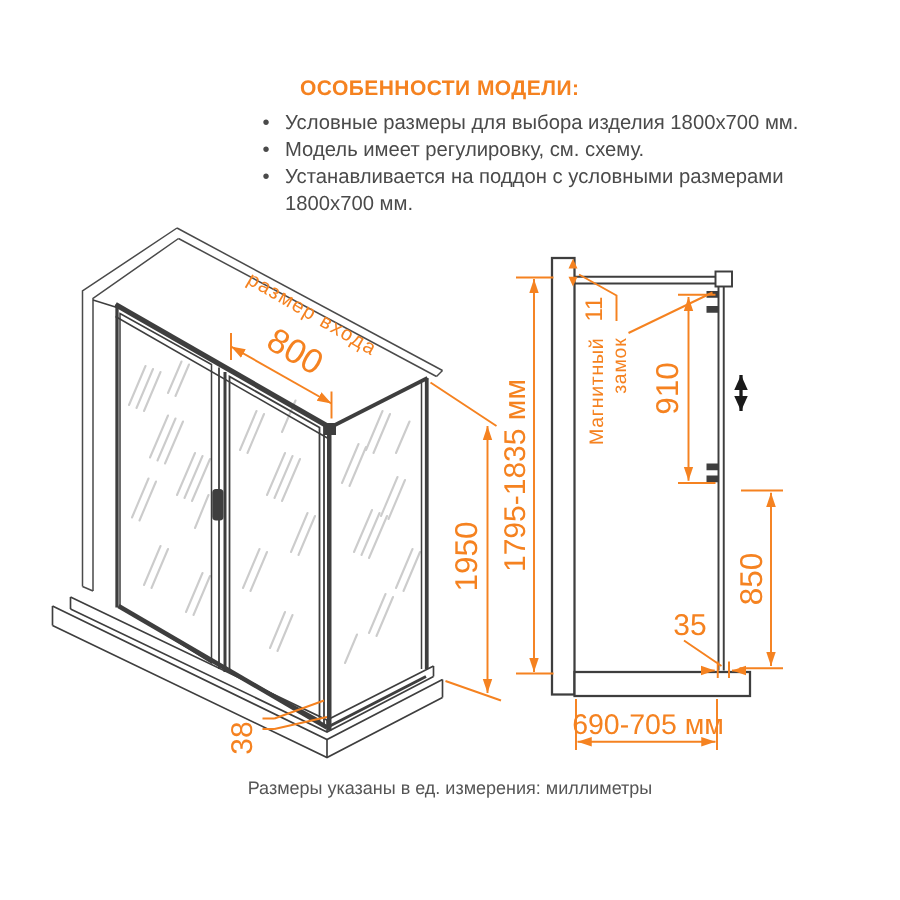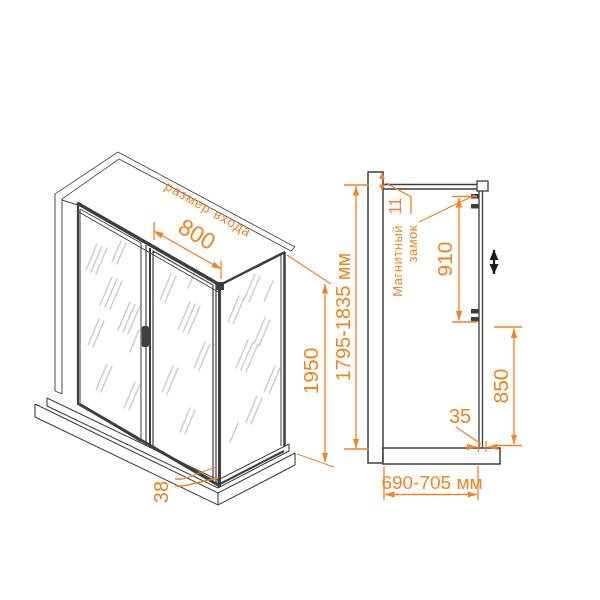"ОСОБЕННОСТИ МОДЕЛИ:" div.features { html: none -> <div> <h2>ОСОБЕННОСТИ МОДЕЛИ:</h2> <ul> <li>Условные размеры для выбора изделия 1800х700 мм.</li> <li>Модель имеет регулировку, см. схему.</li> <li>Устанавливается на поддон с условными размерами 1800х700 мм.</li> </ul> </div> }
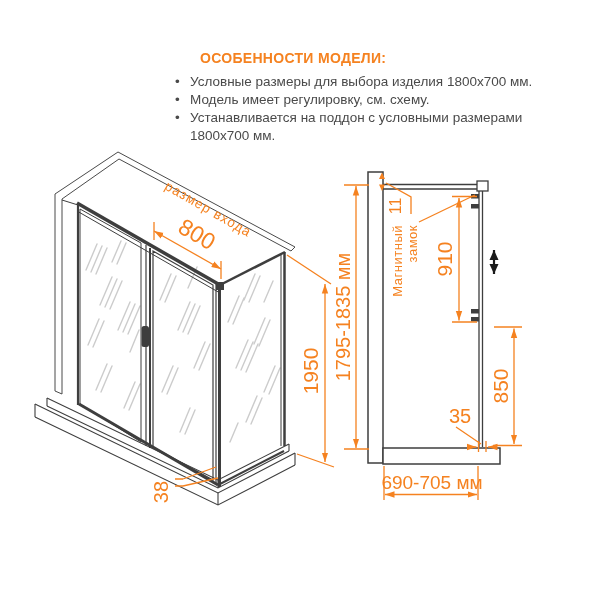"Размеры указаны в ед. измерения:" div.note { html: none -> <div>Размеры указаны в ед. измерения: миллиметры</div> }
